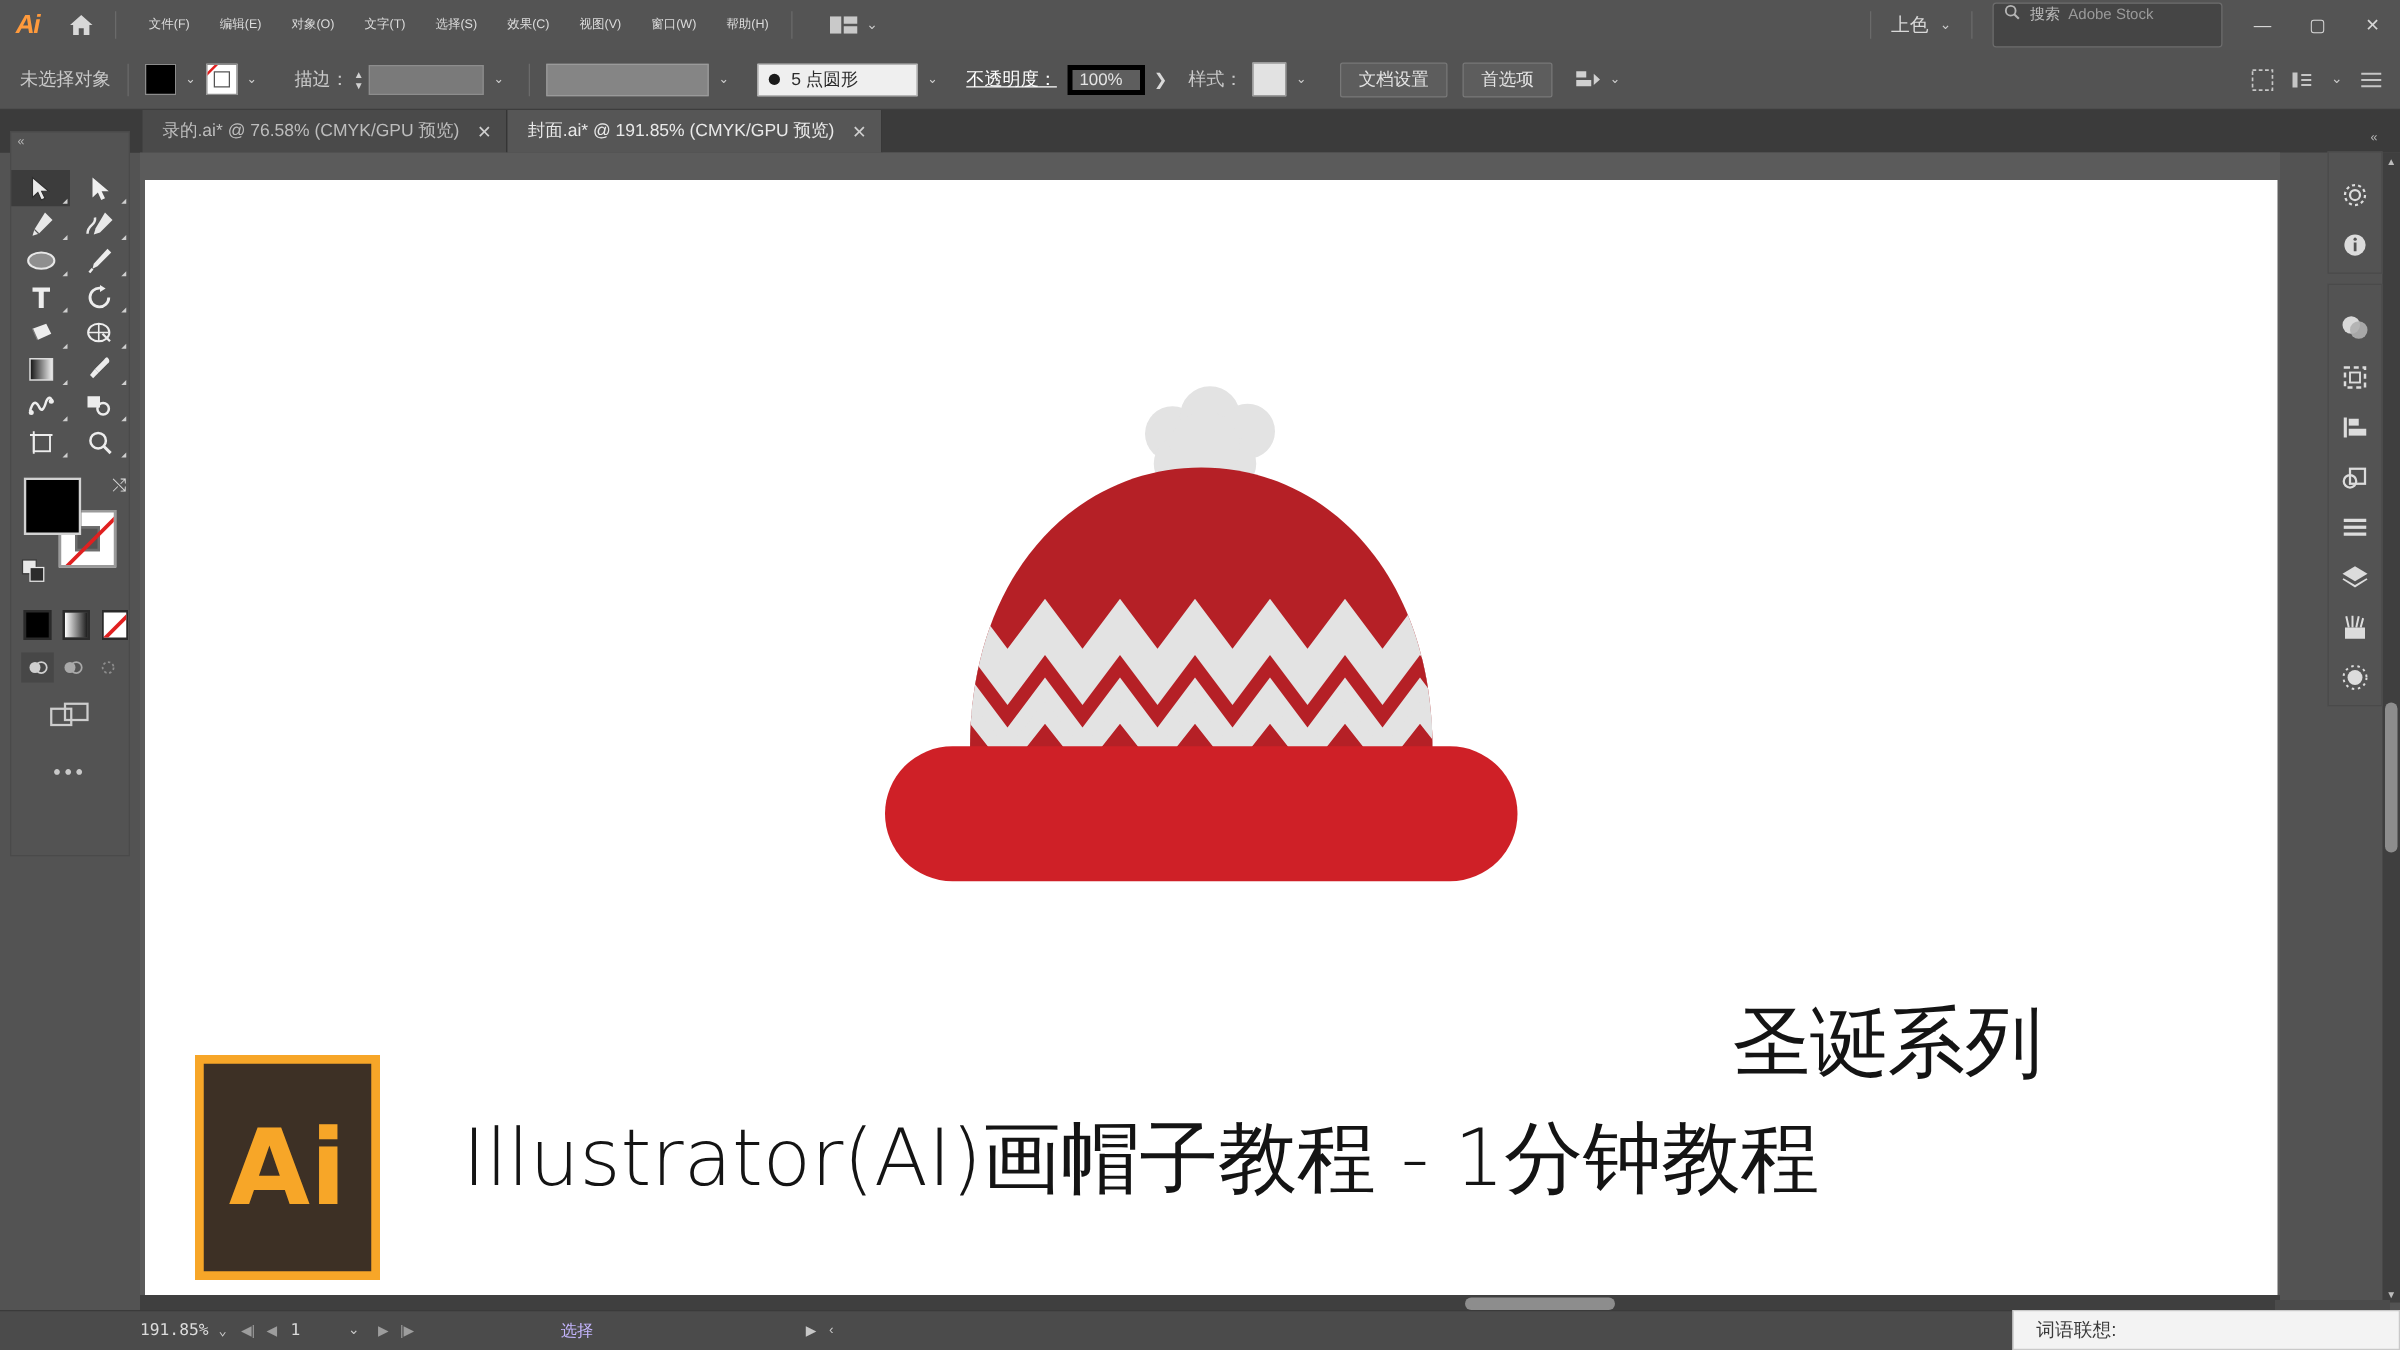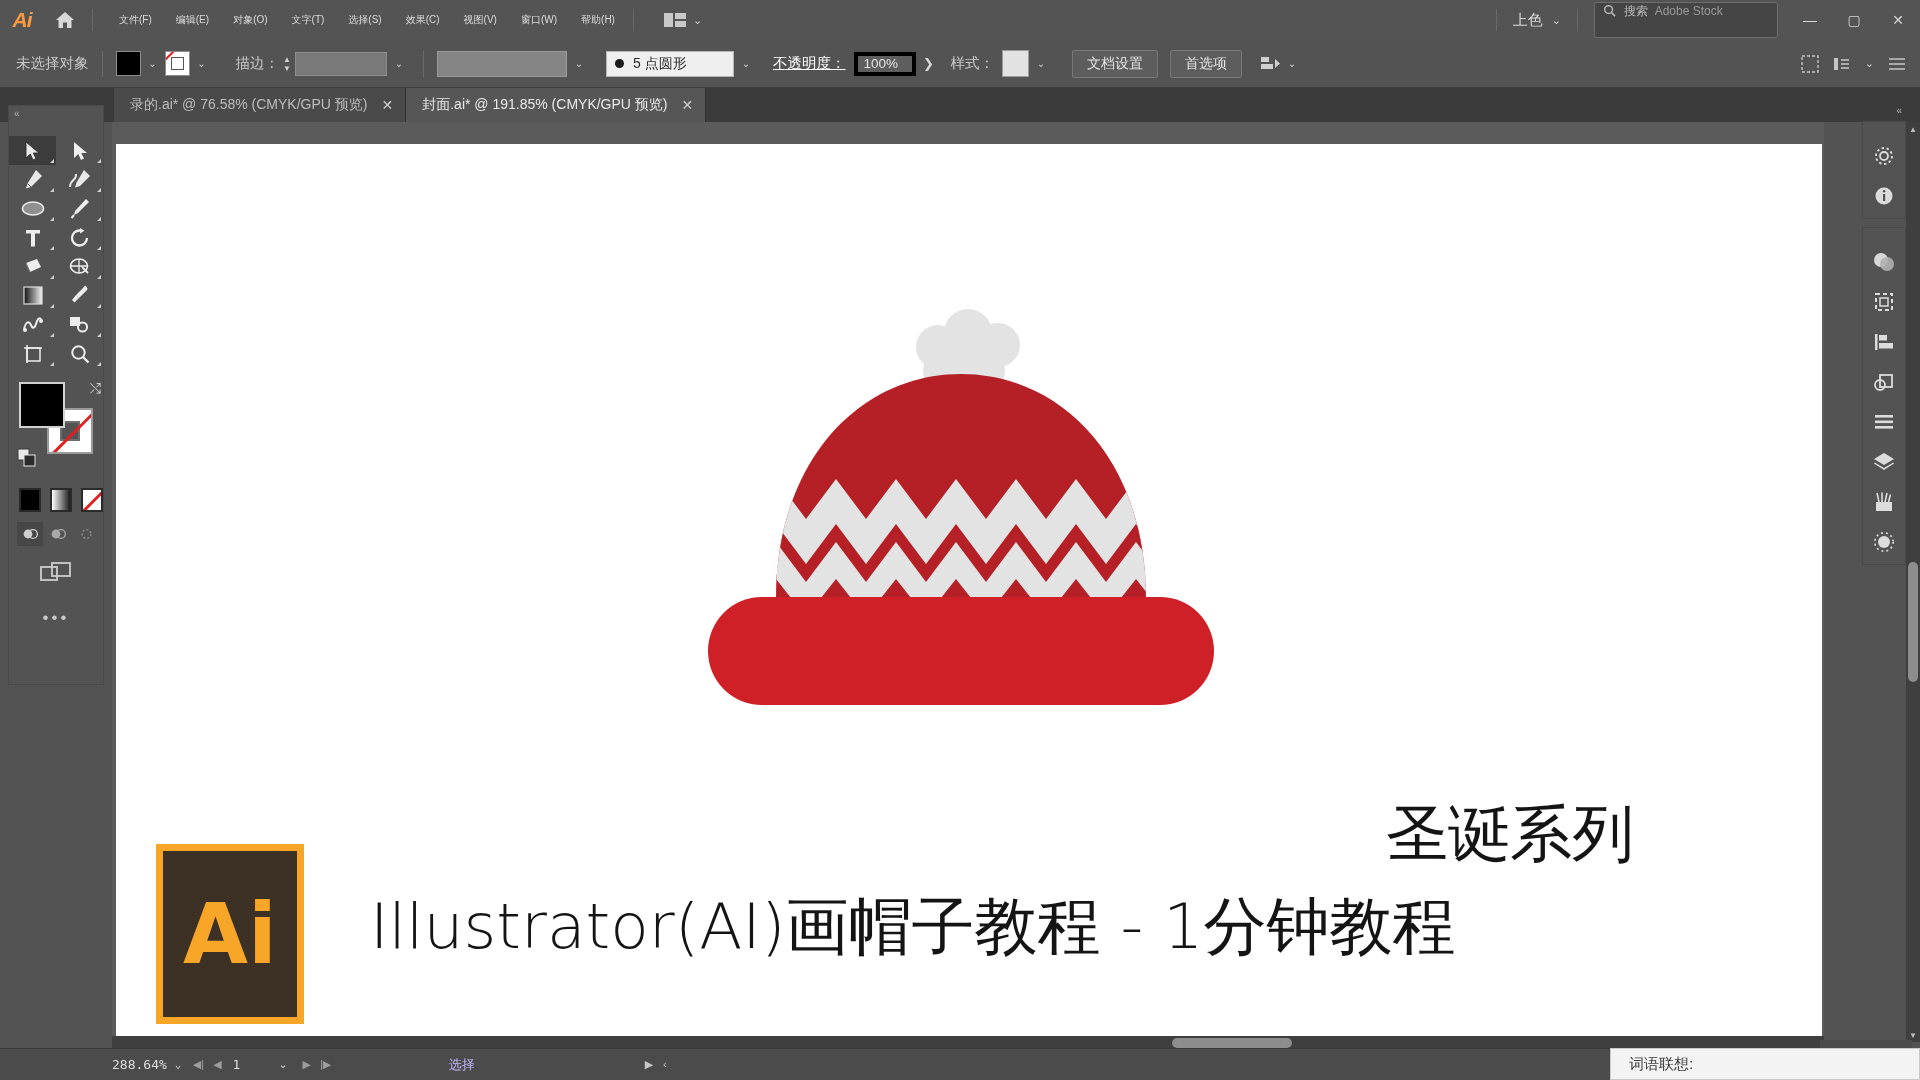"288.64%" span { text: 288.64% -> 191.85% }
